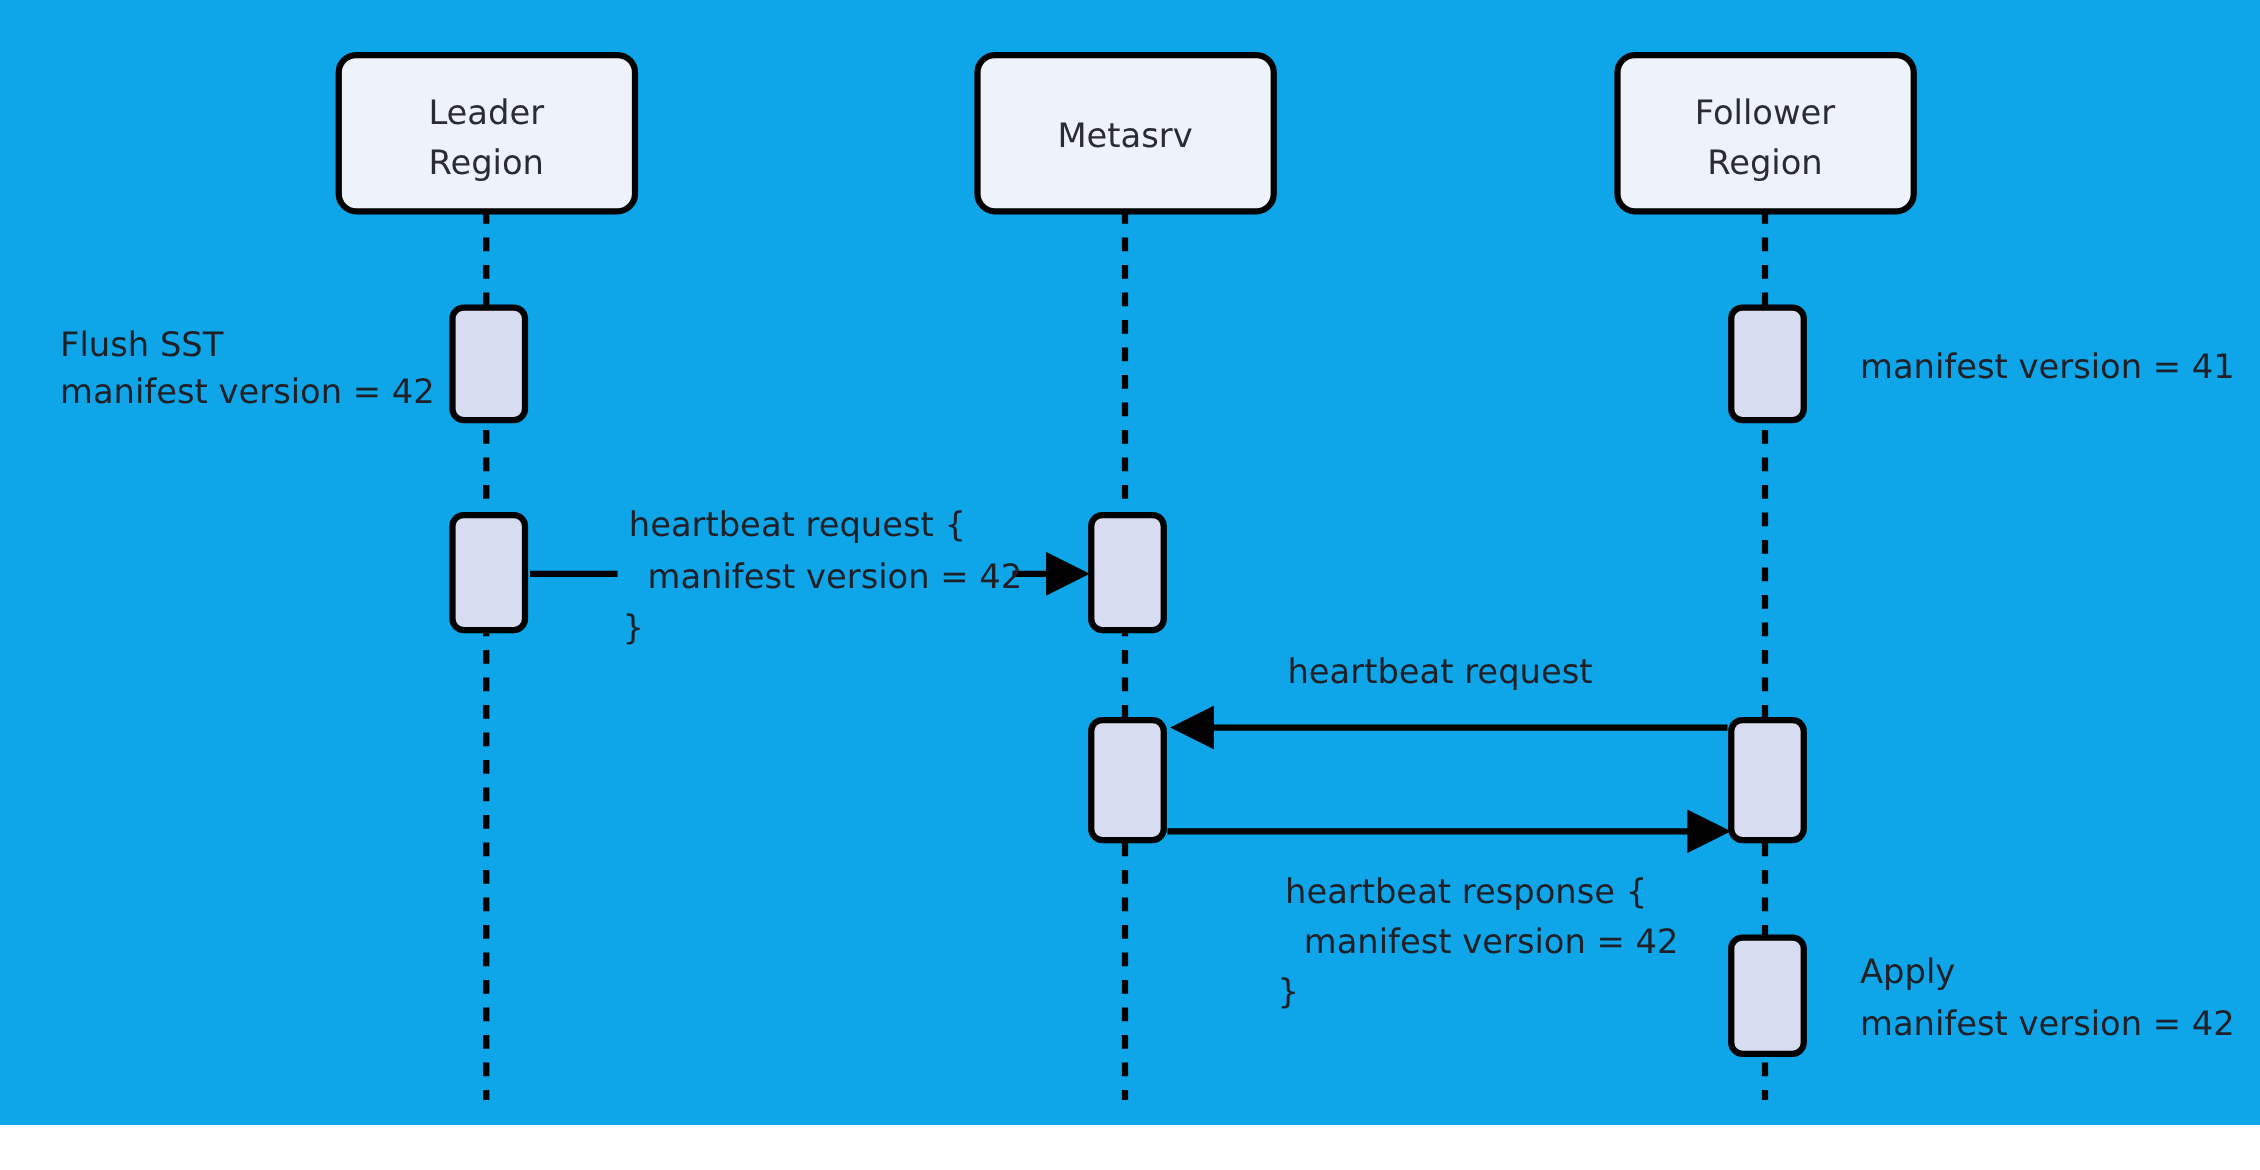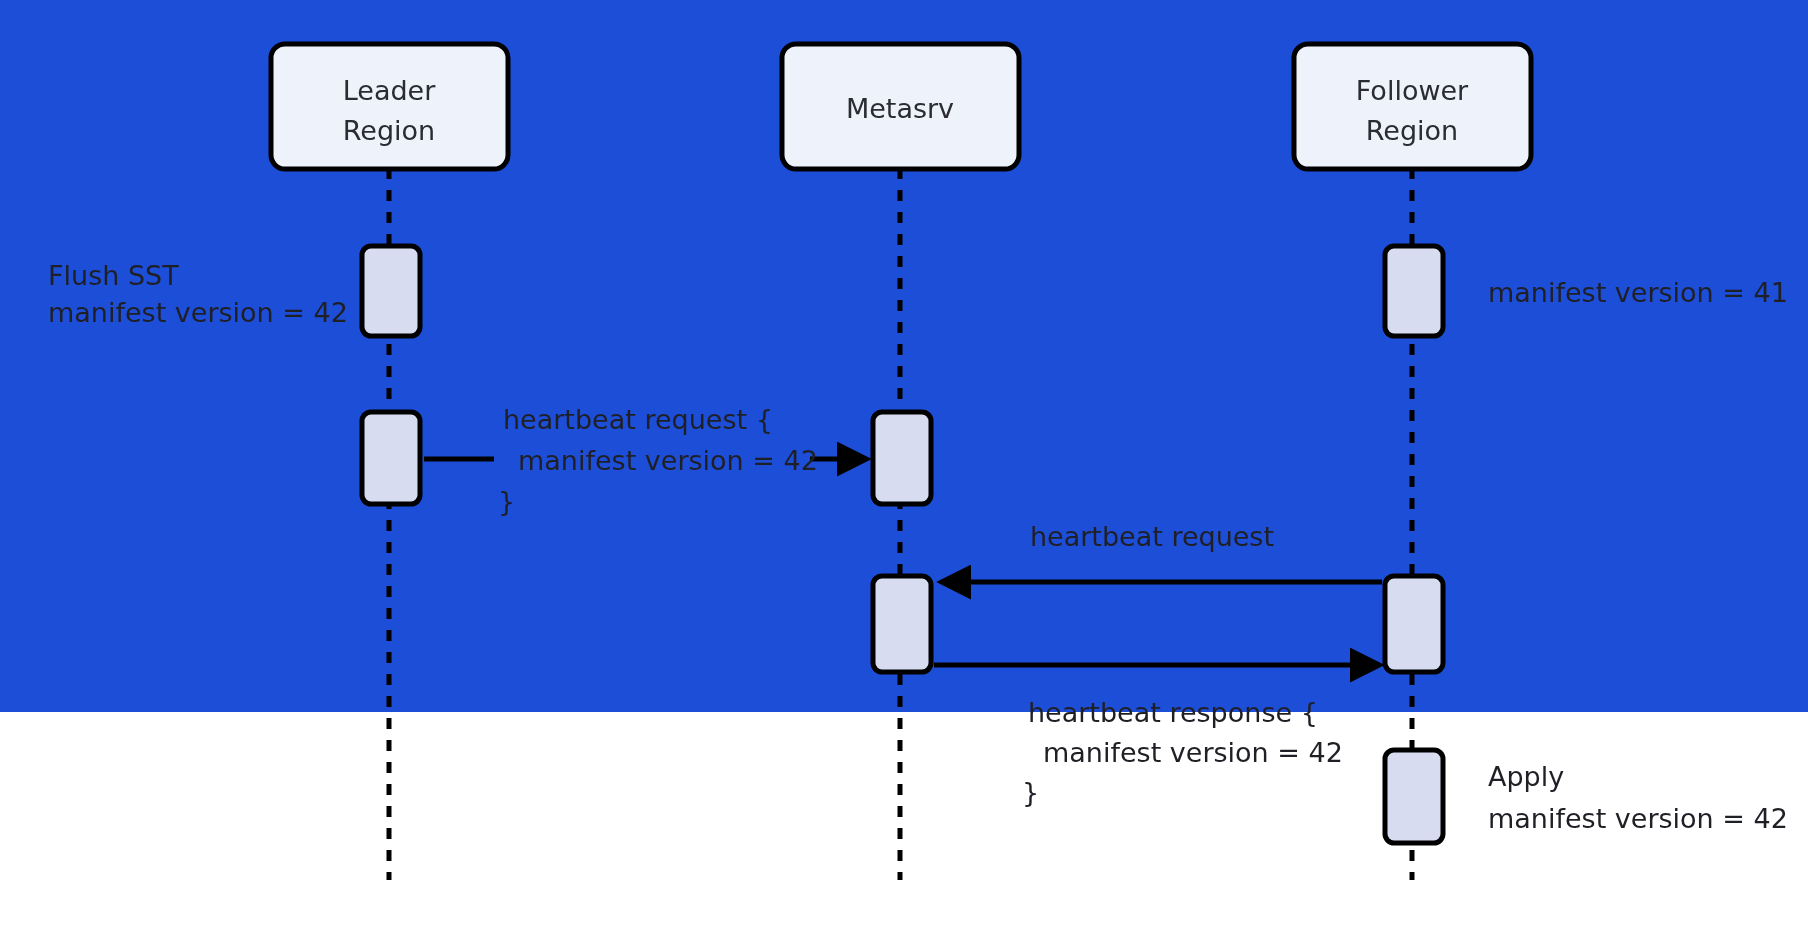"Leader" #diagram-root { background: #1d4ed8 -> #0ea5e9; height: 712px -> 900px }
